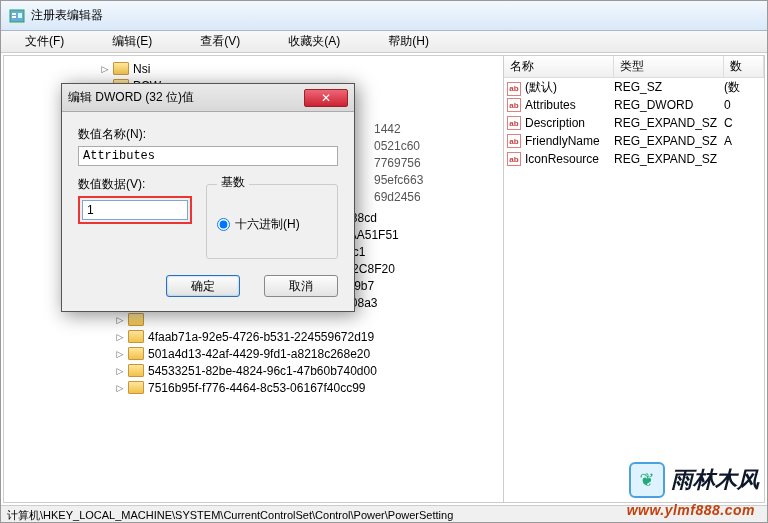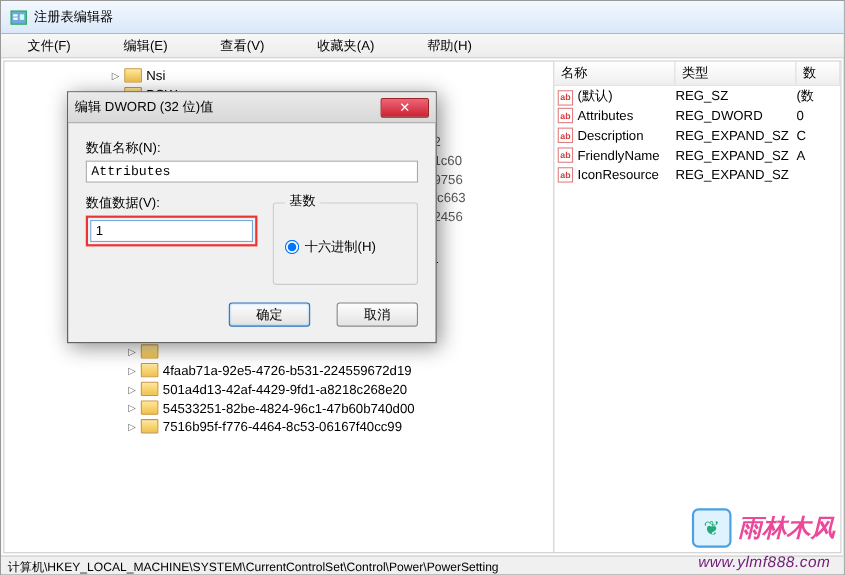"编辑 DWORD (32 位)值" .dialog { width: 336px -> 294px }
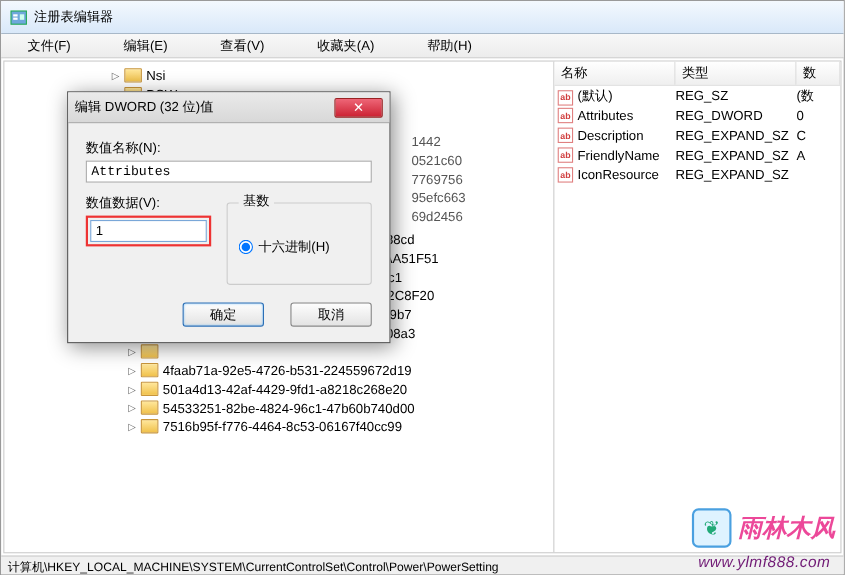"雨林木风" .logo-txt { color: #ec4899 -> #0f172a }
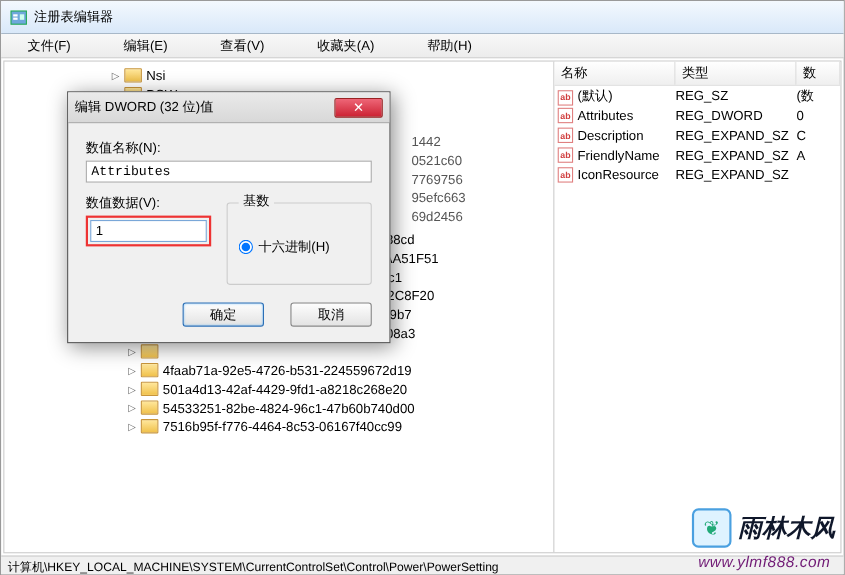"www.ylmf888.com" .logo-url { color: #701a75 -> #c2410c; font-weight: normal -> bold }
